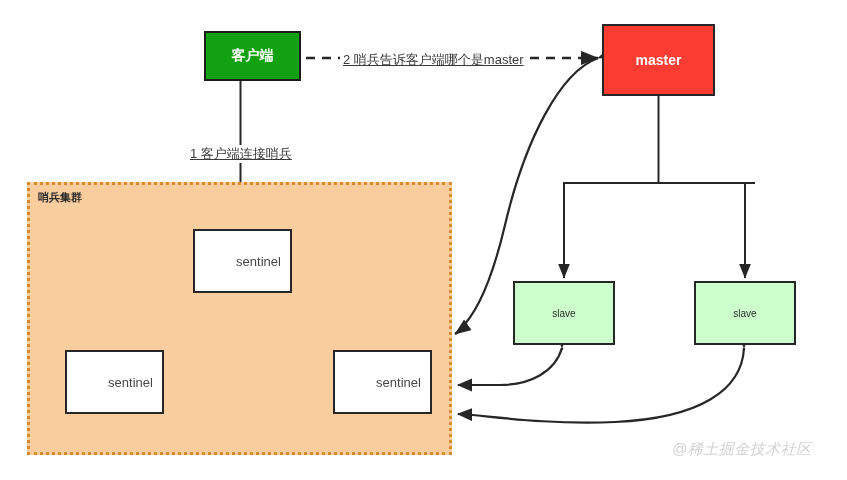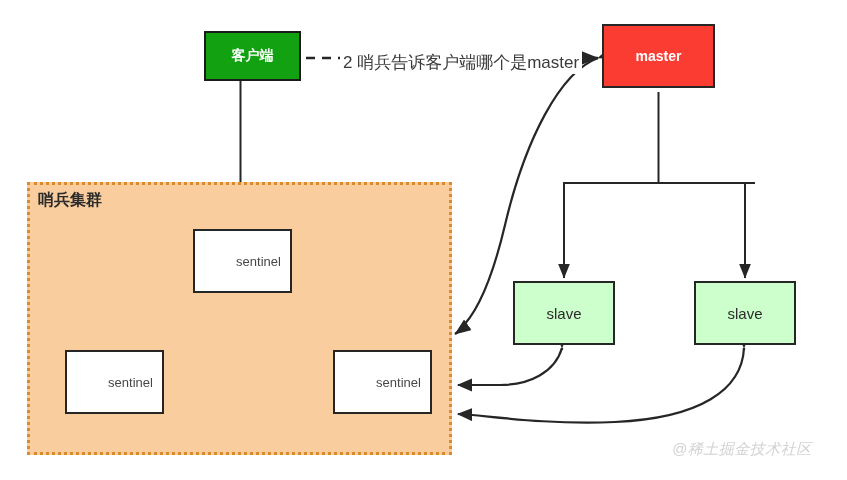"2 哨兵告诉客户端哪个是master" .edge-label { font-size: 17px -> 13px; text-decoration: none -> underline }
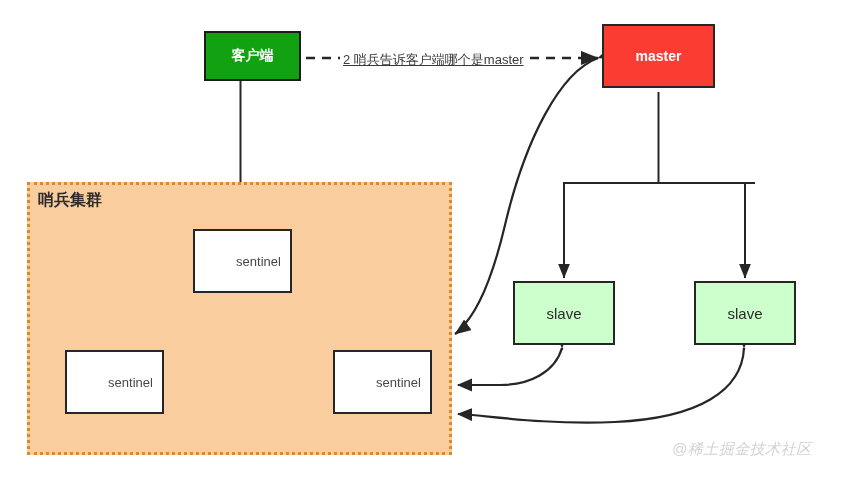"master" .node-master { height: 64px -> 72px }
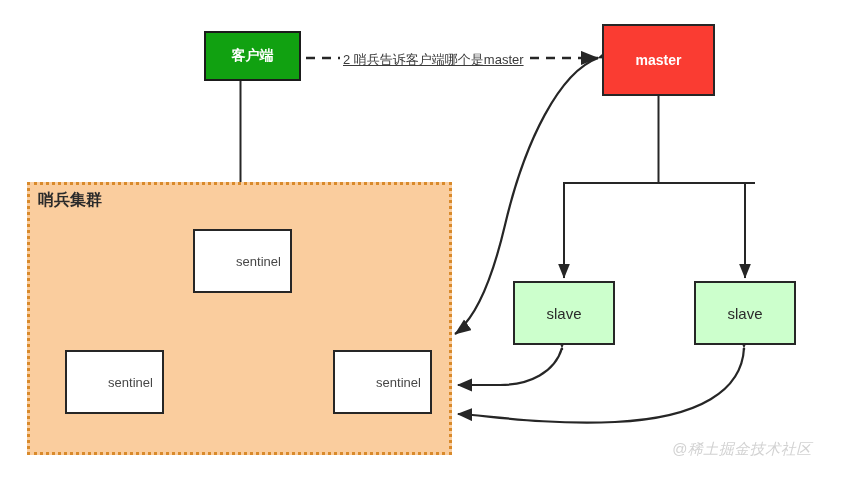"1 客户端连接哨兵" div.edge-label { html: none -> <div>1 客户端连接哨兵</div> }
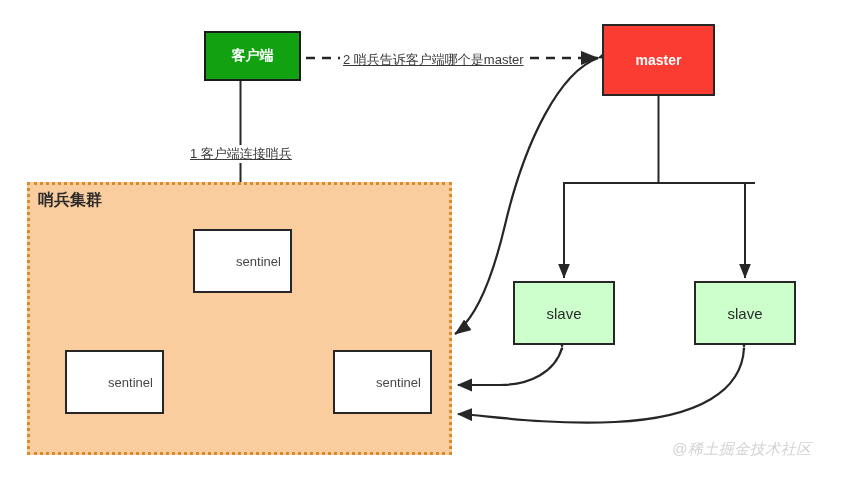"哨兵集群" #cluster-label { font-size: 16px -> 11px }
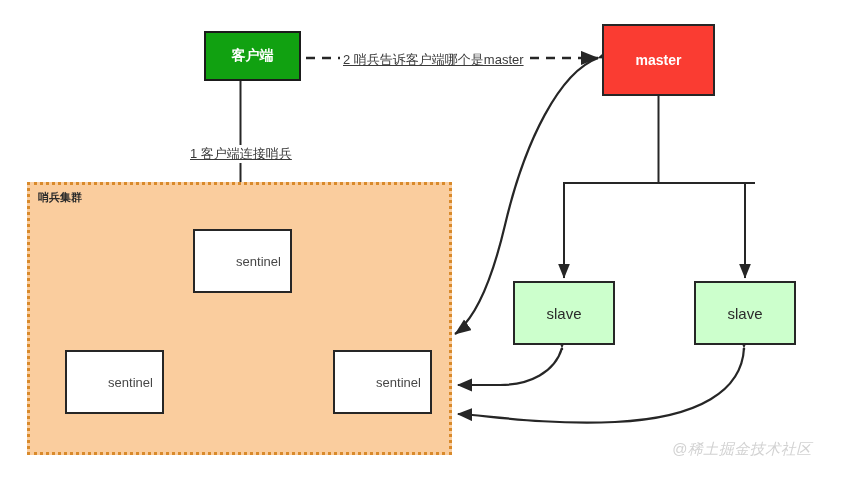"slave" .node-slave { font-size: 15px -> 10px }
